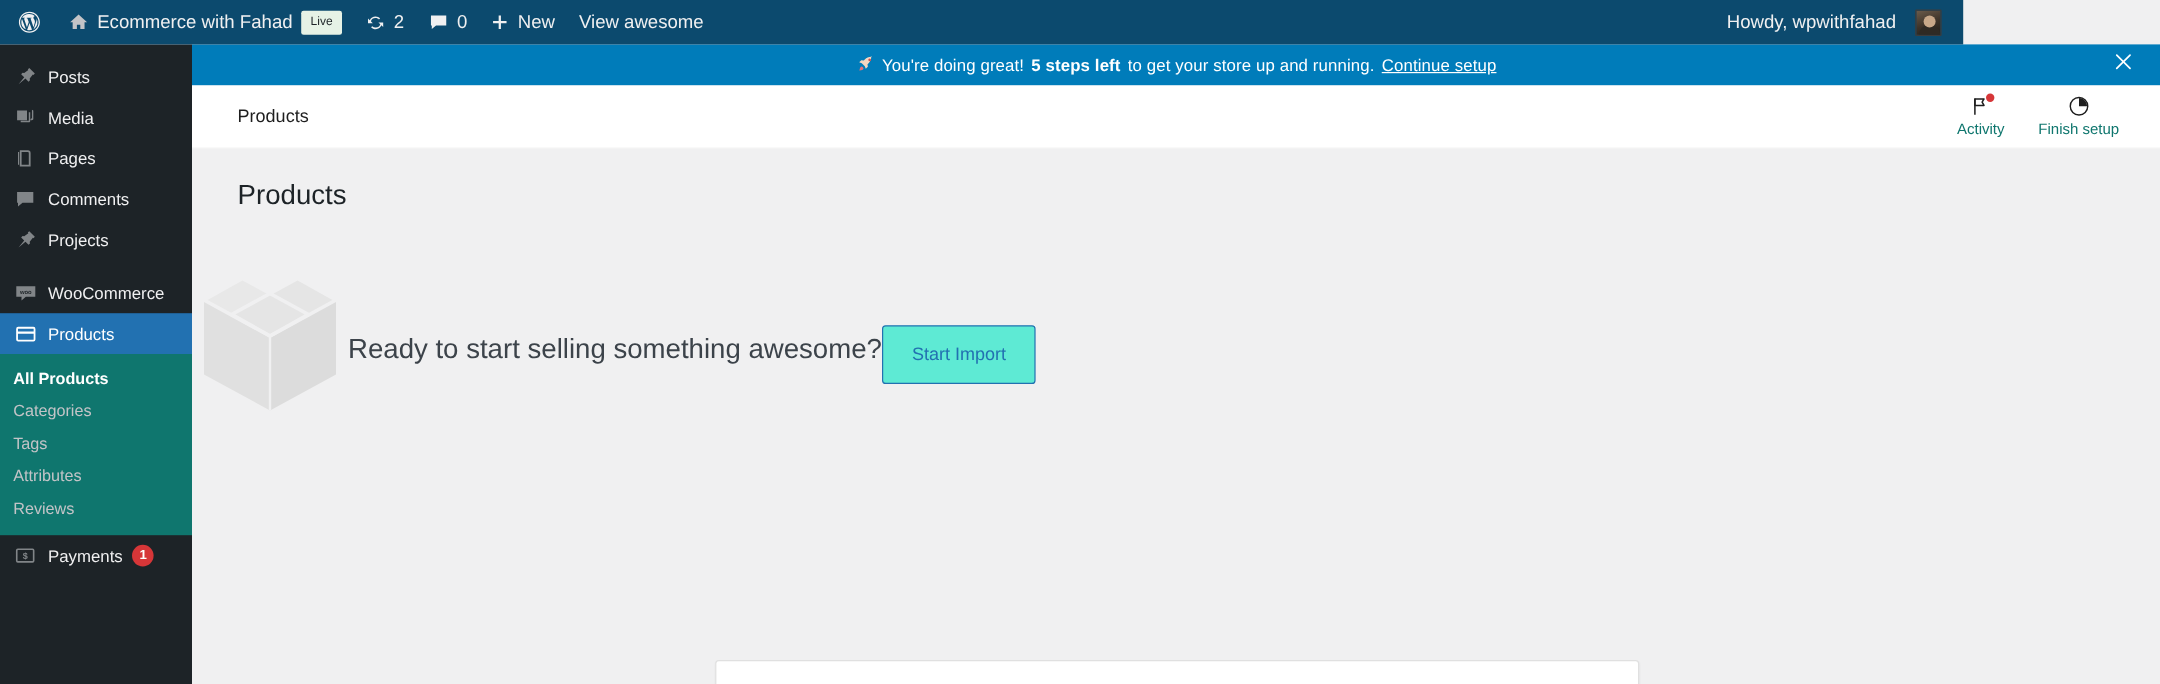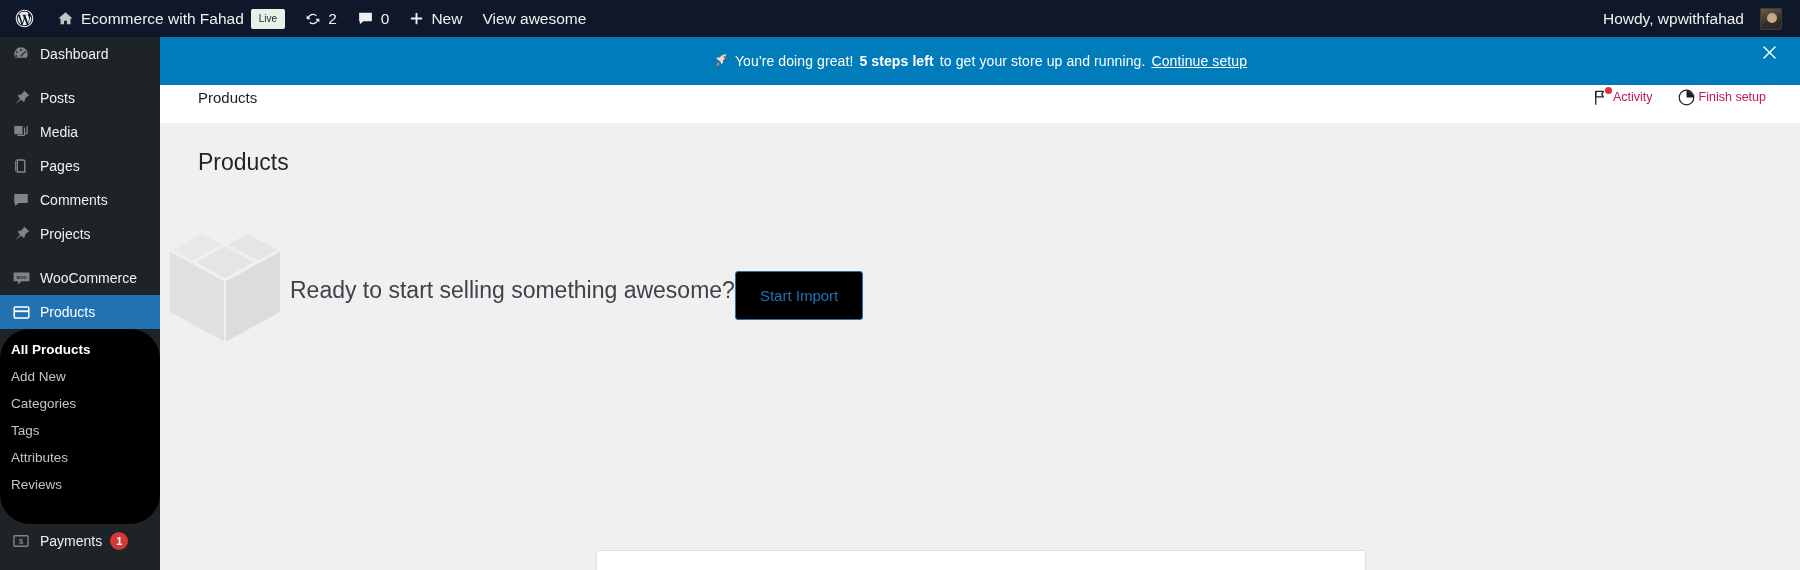"Ecommerce with Fahad" #adminbar { background: #0f172a -> #0c4a6e; width: 1800px -> 1636px }
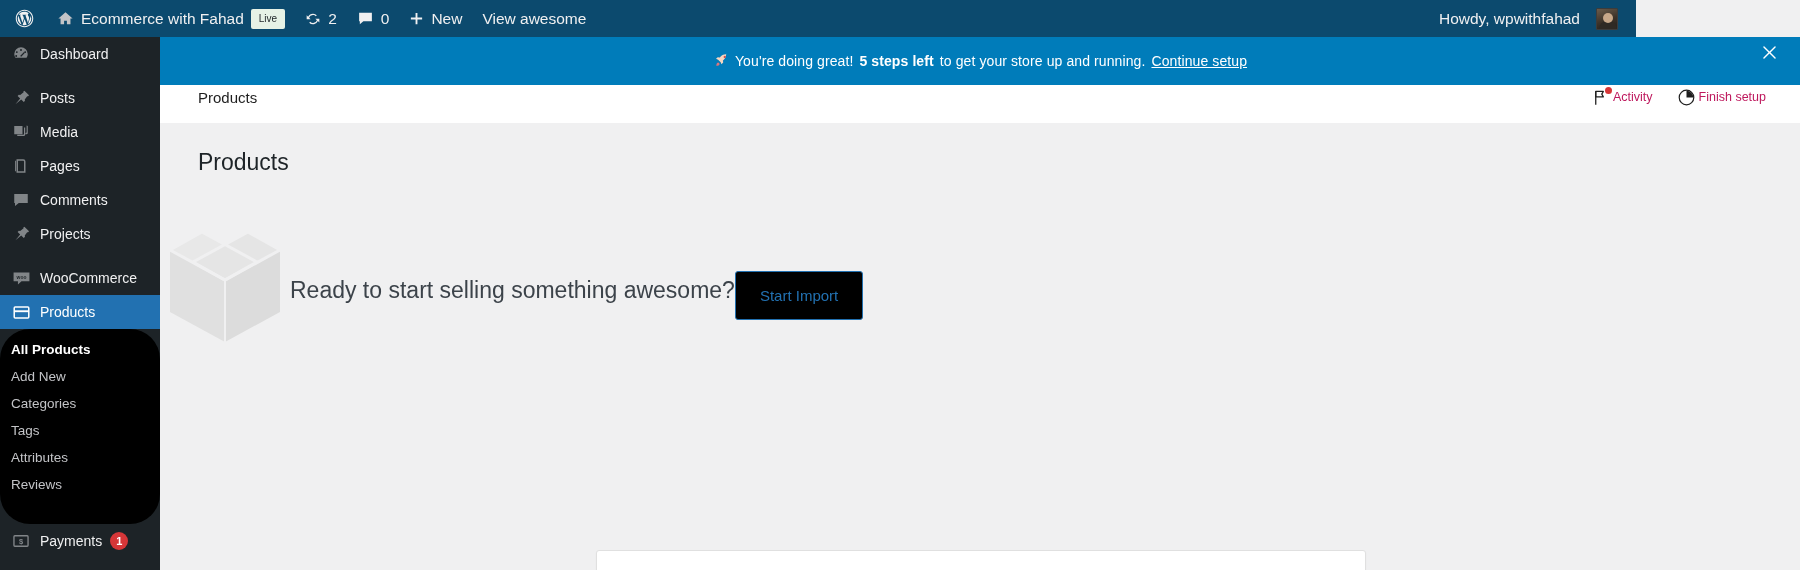"Dashboard" div.menu-top { html: <div> <span> <svg> <path></path> </svg> </span> <span>Dashboard</span> </div> -> none }
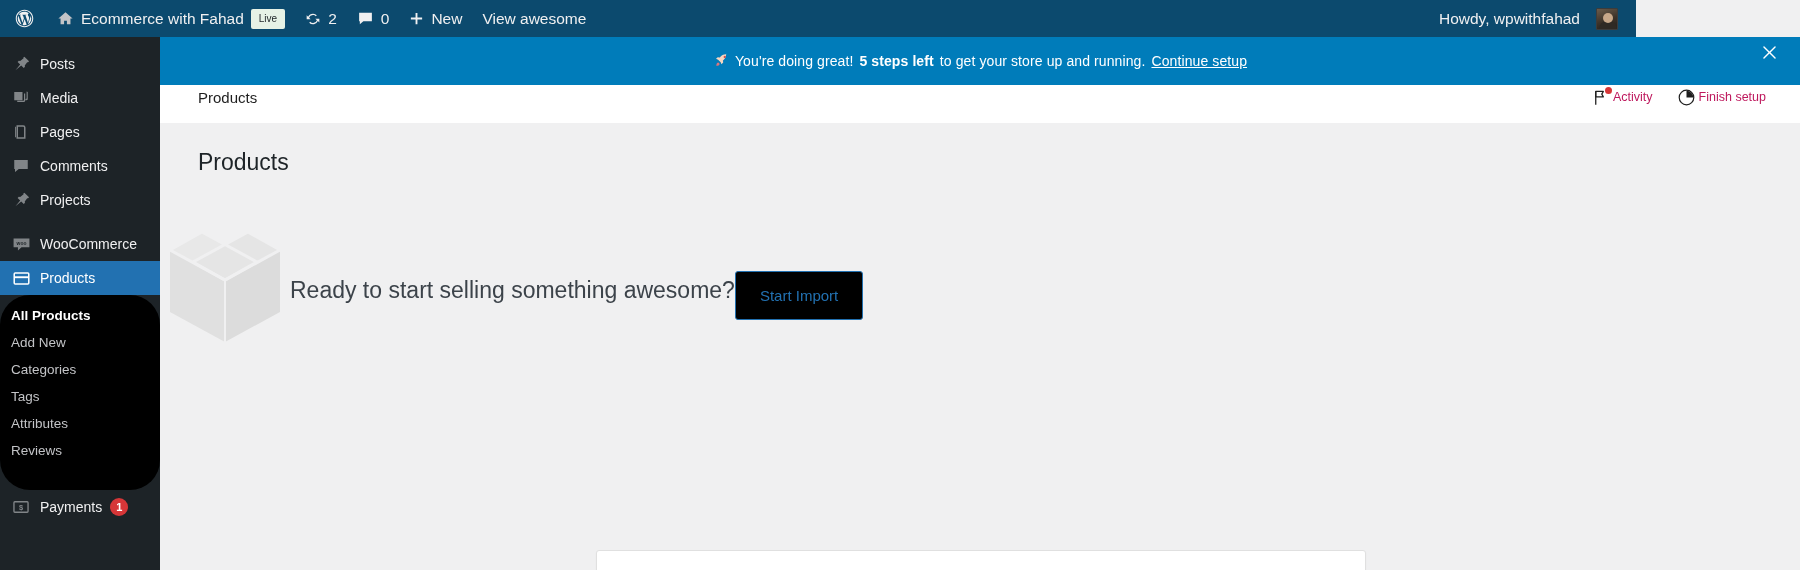"You're doing great!" #store-notice { height: 48px -> 34px }
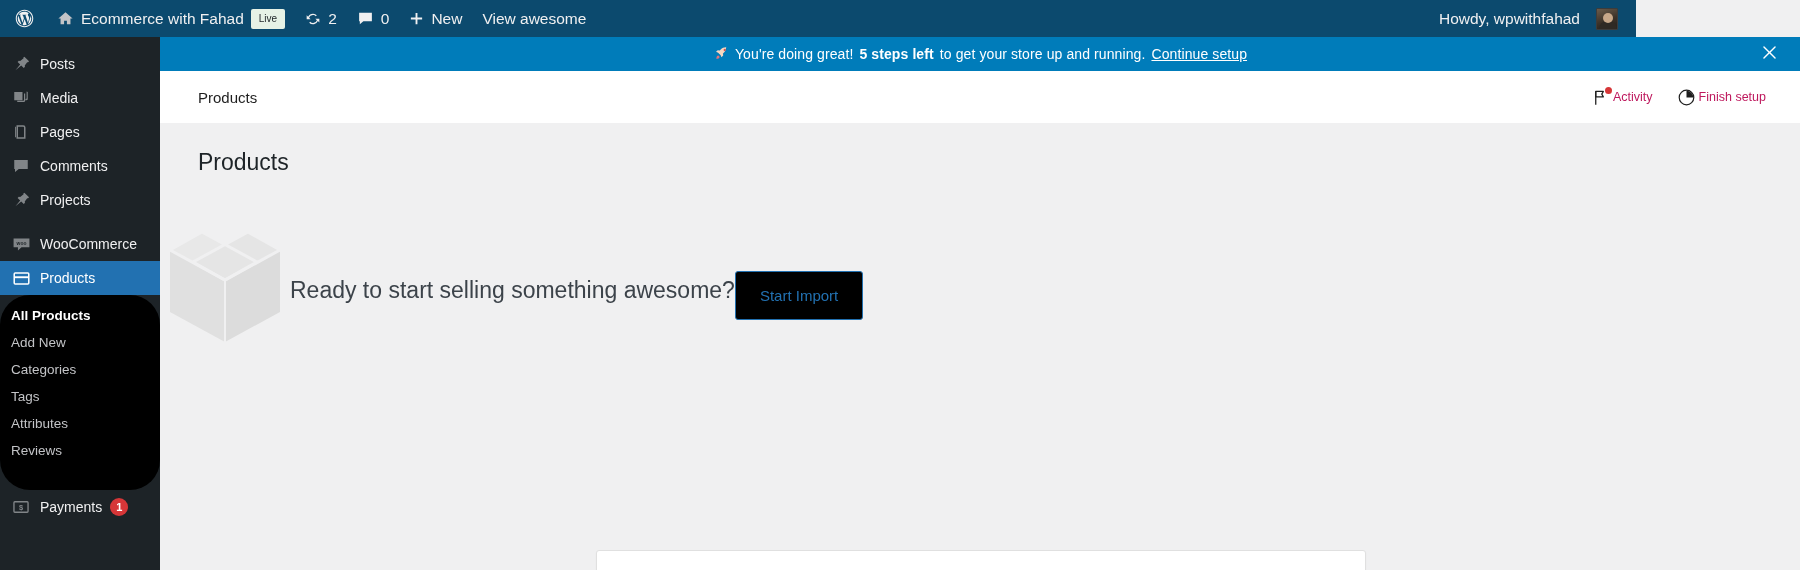"Activity" .hdr-btn { color: #be185d -> #0f766e; flex-direction: row -> column }
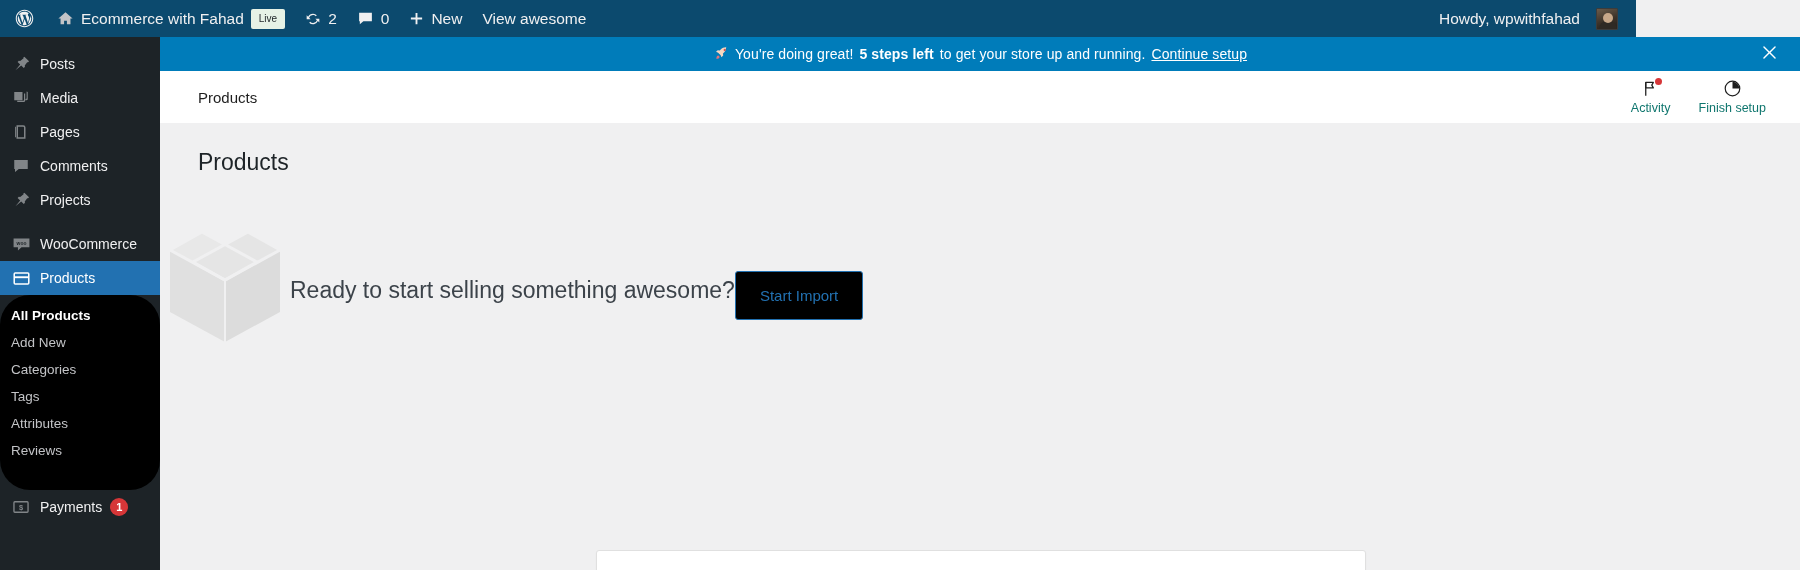"Start Import" .btn-secondary { background: #000000 -> #5eead4 }
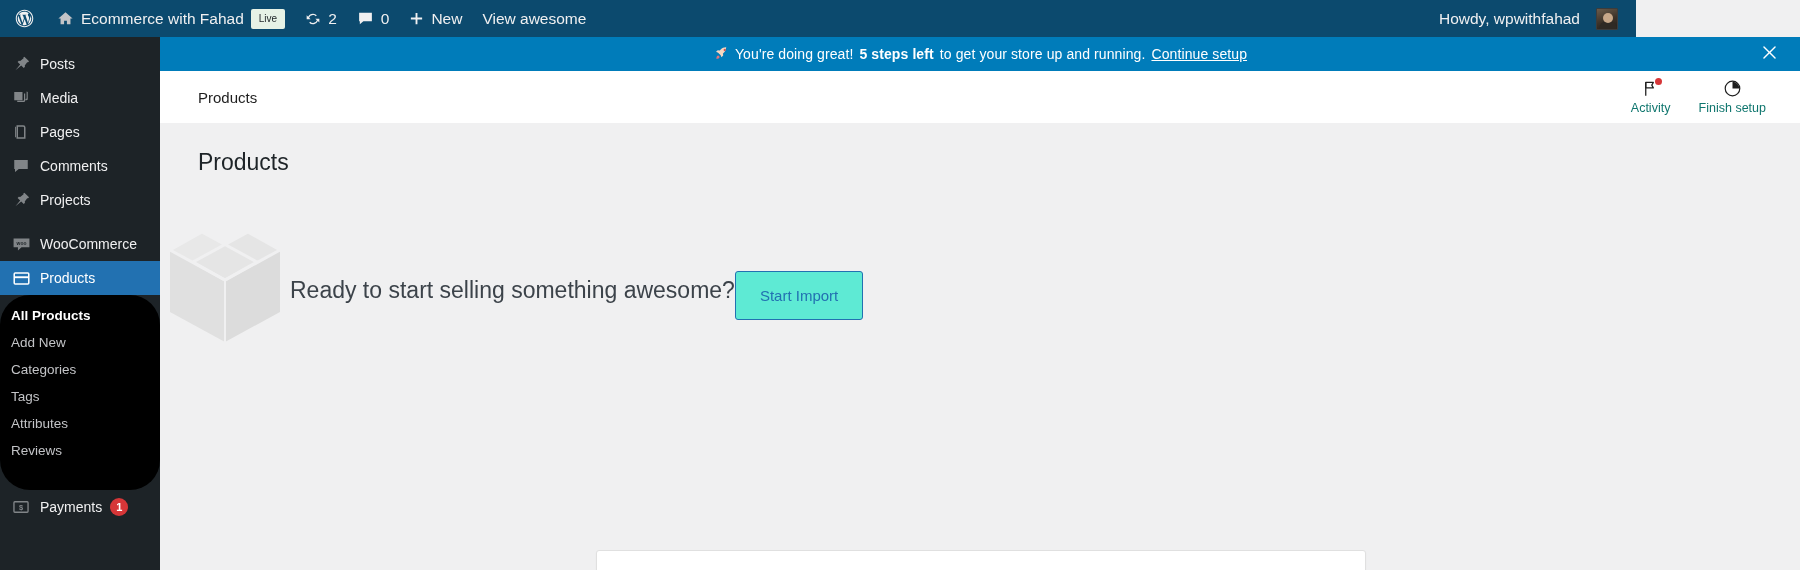"All Products" .submenu { background: #000000 -> #0f766e; border-radius: 30px -> none; padding: 7px 0 26px -> 7px 0 9px }
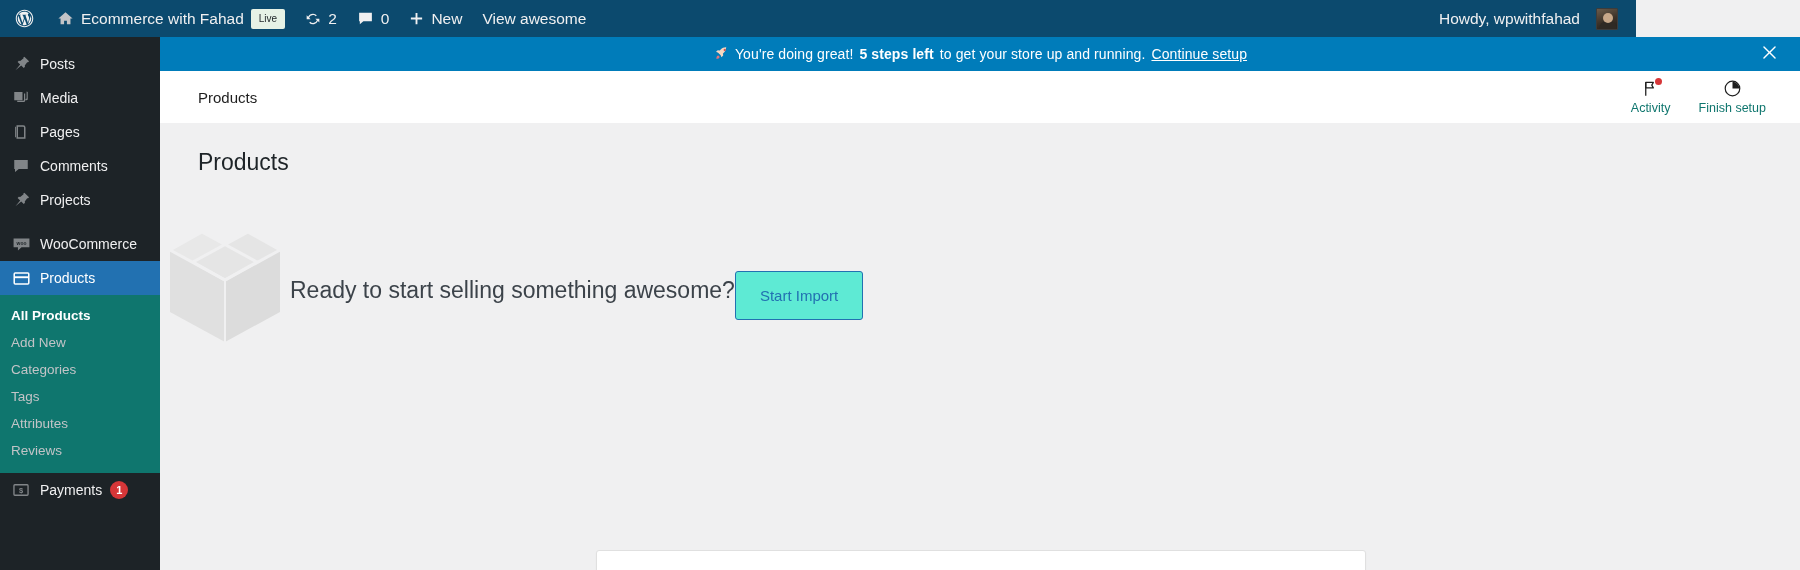"Add New" a { html: <a>Add New</a> -> none }
